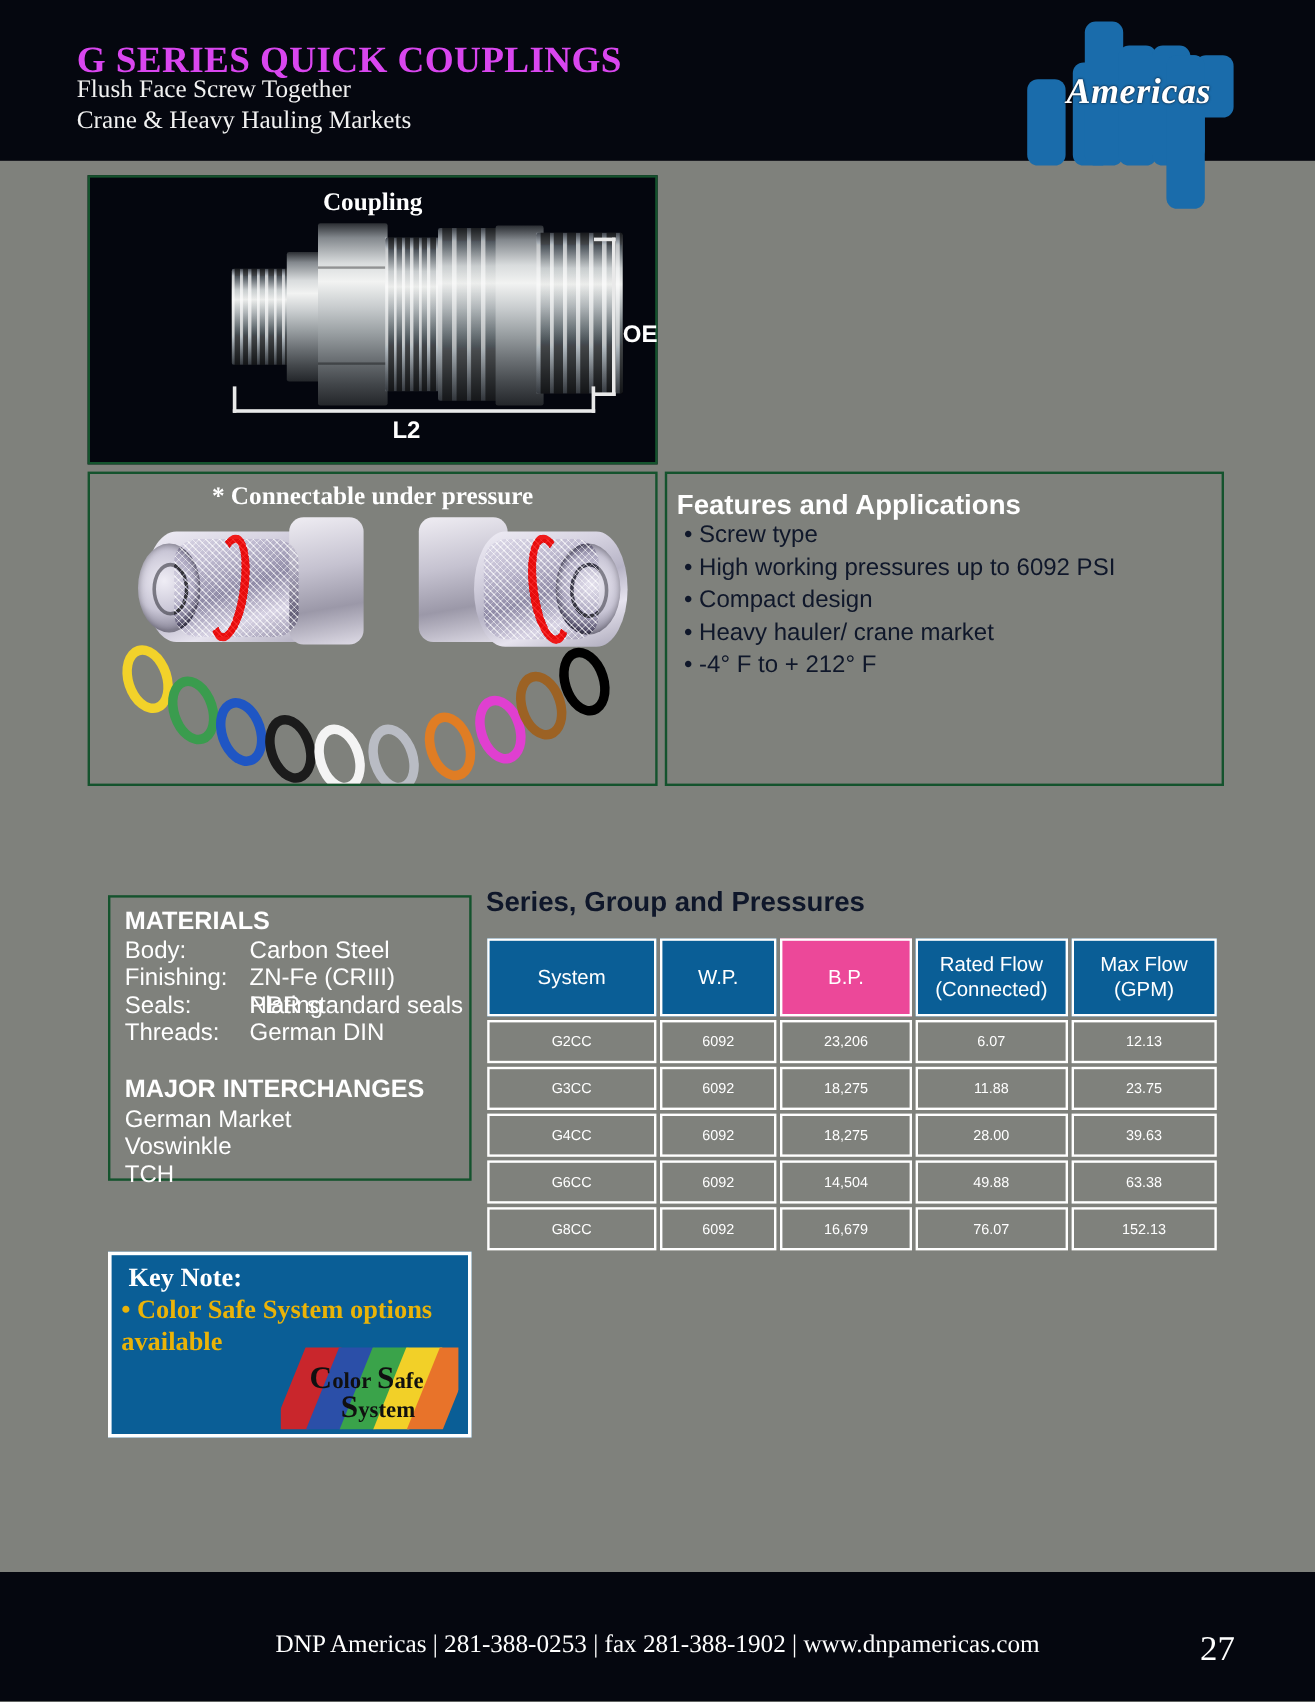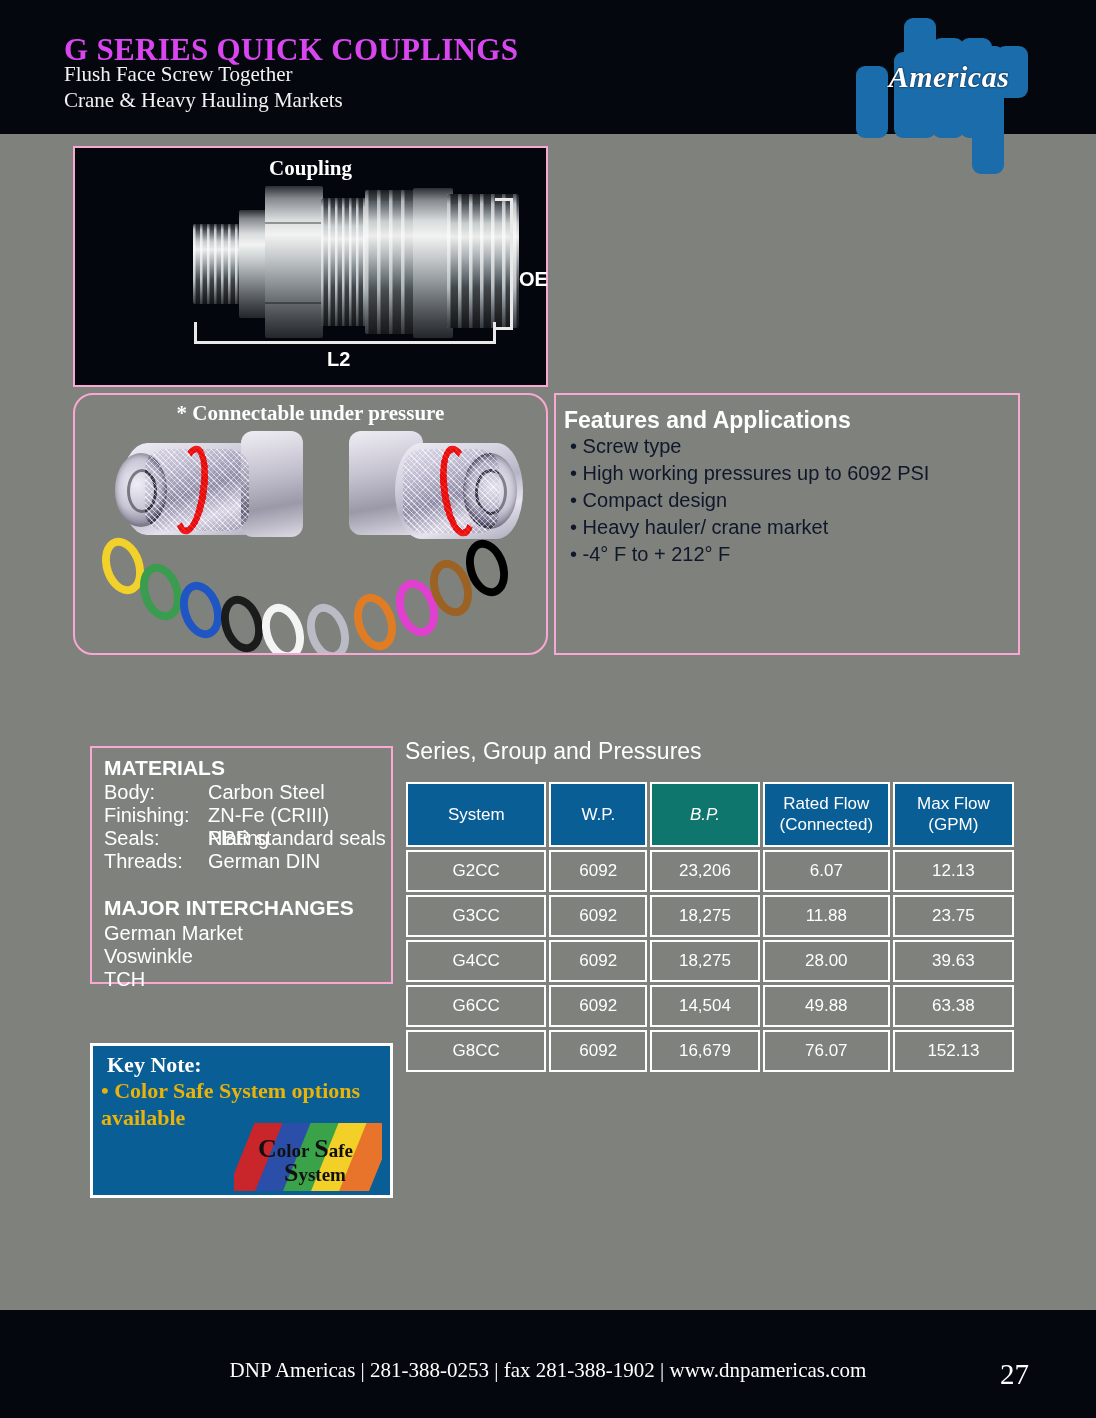"Coupling" .panel { border: 2px solid #f9a8d4 -> 2px solid #14532d }
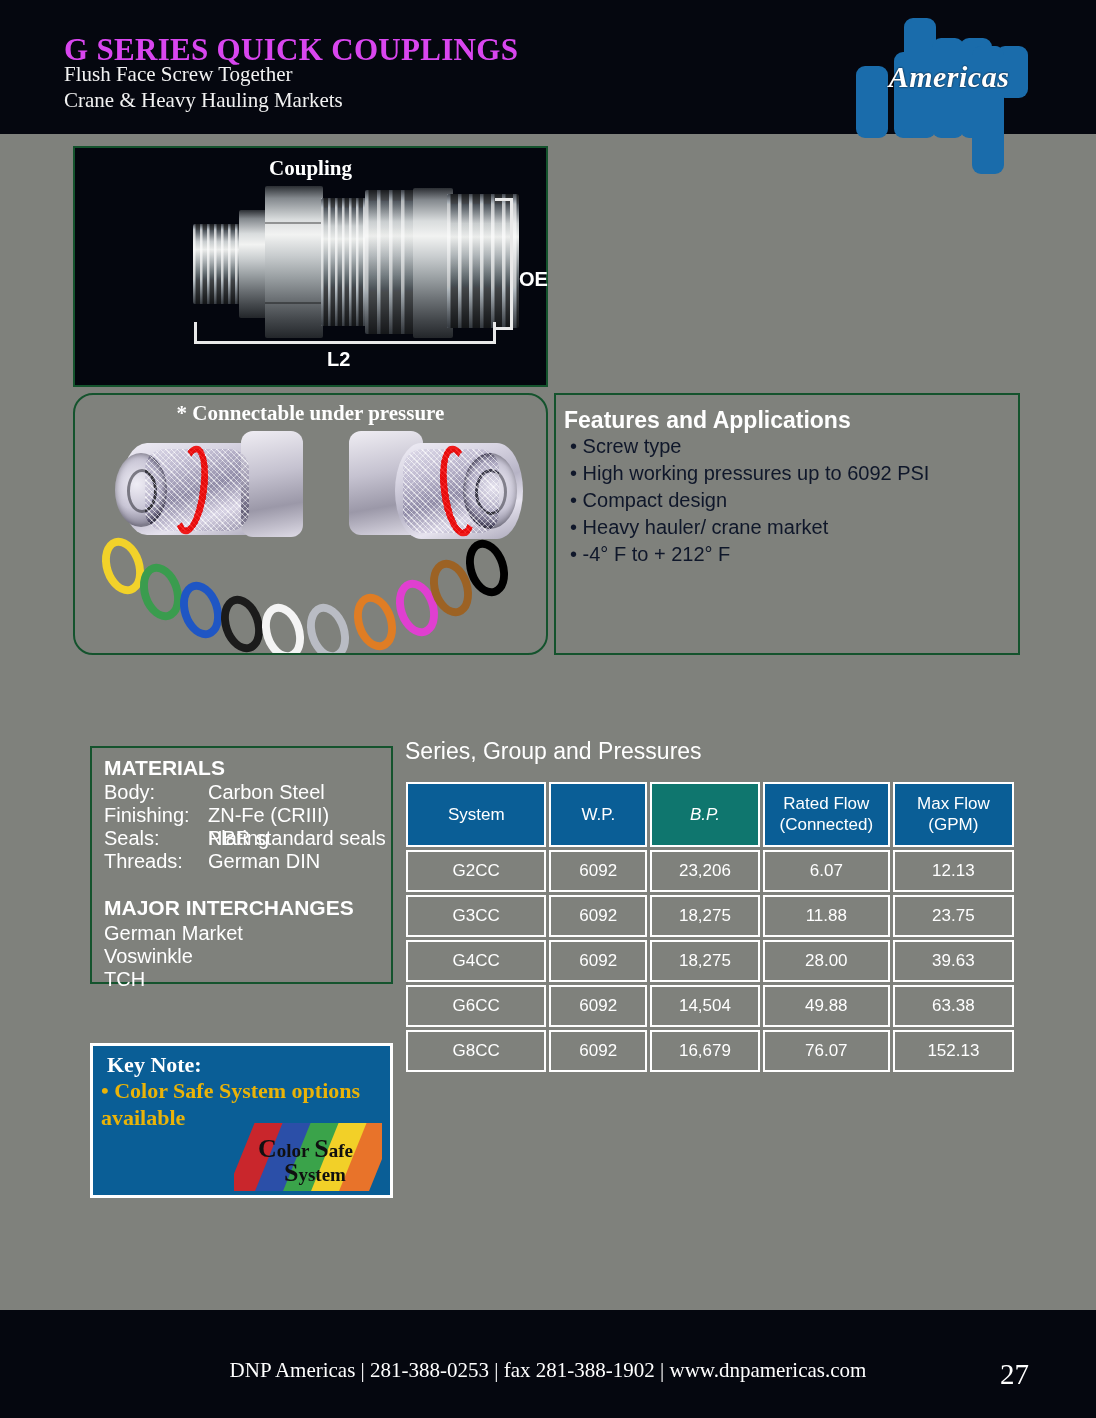"* Connectable under pressure" div.panel { border-radius: 20px -> none }
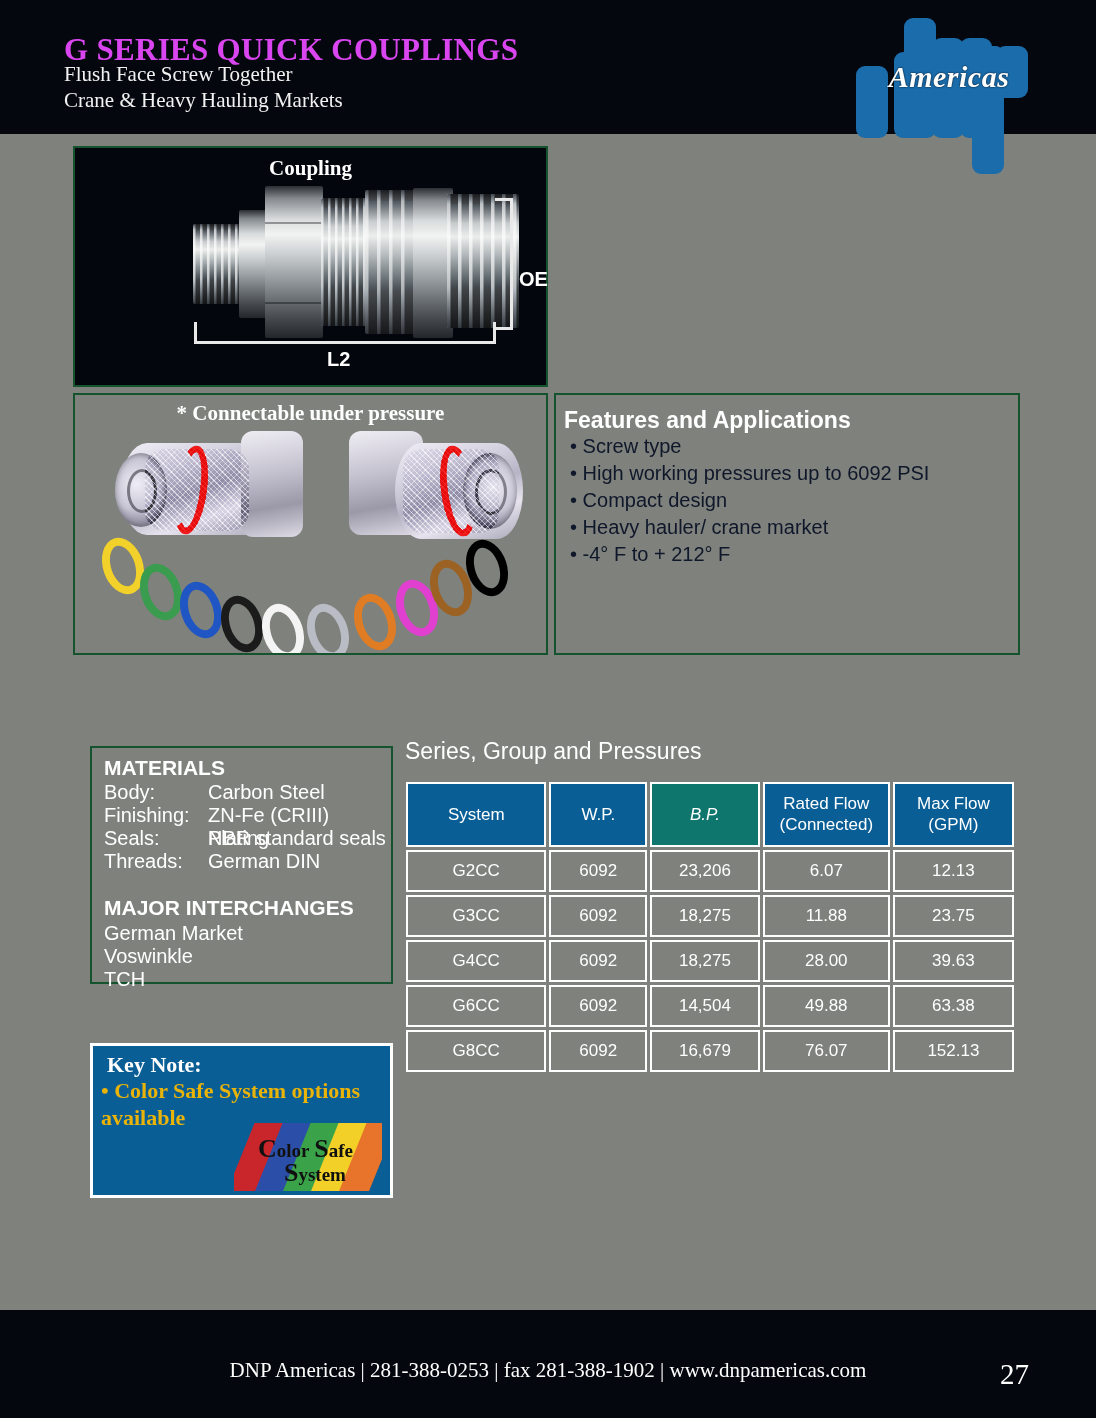"Series, Group and Pressures" .tbl-title { color: #ffffff -> #0f172a; font-weight: normal -> bold }
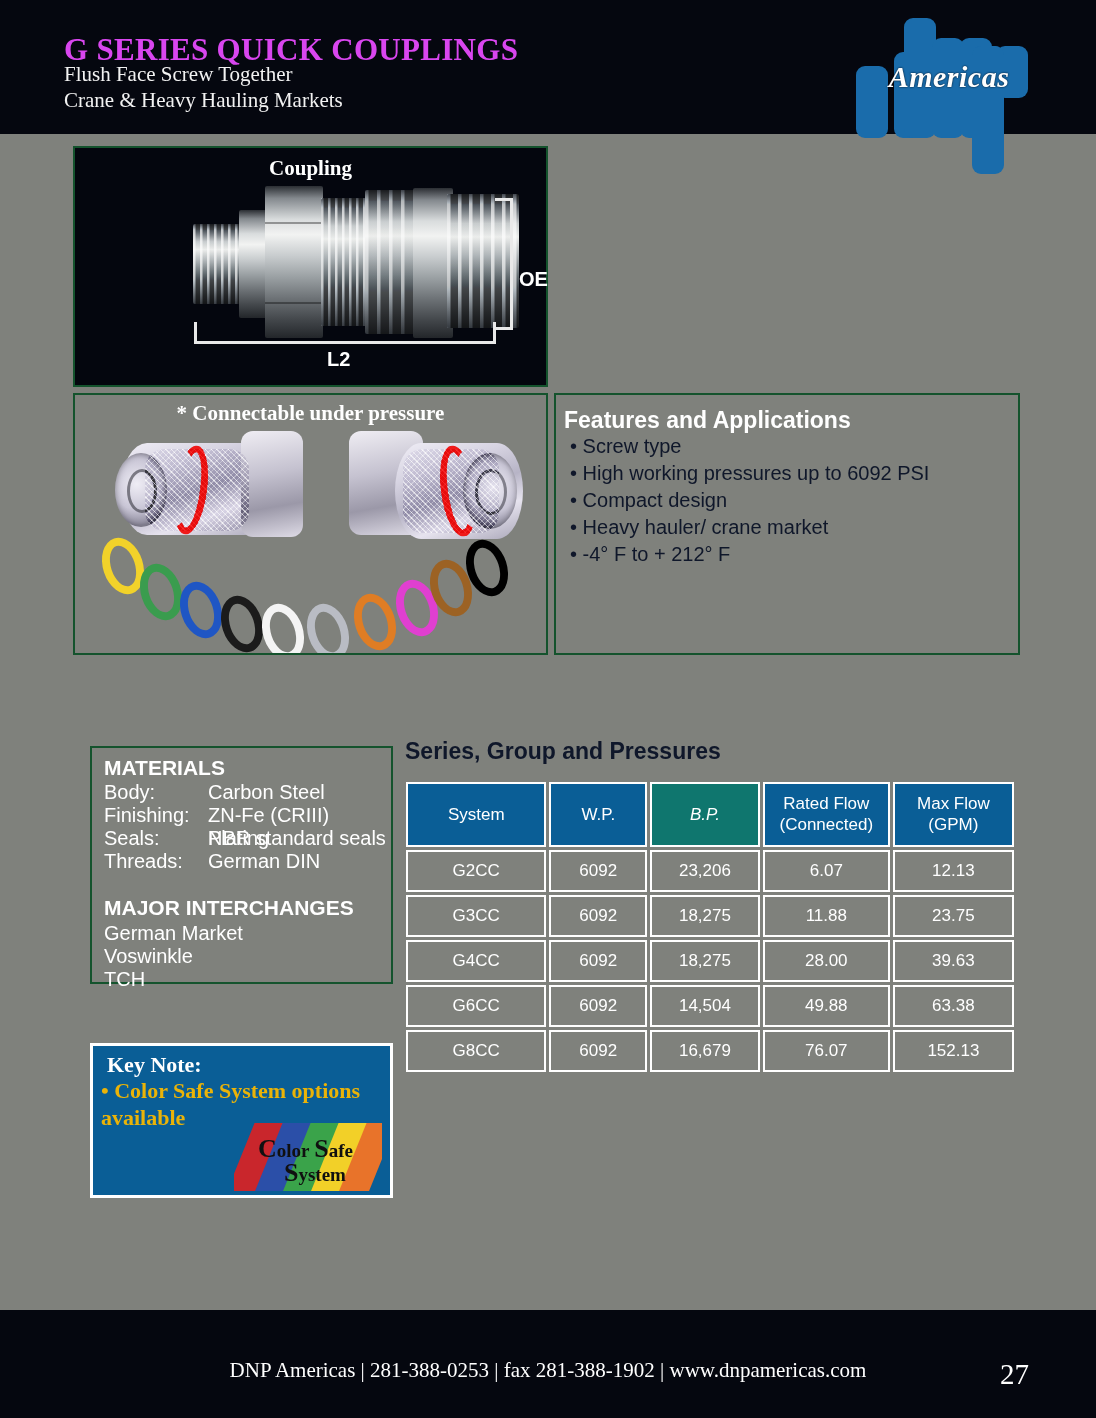"B.P." th { background: #0f766e -> #ec4899; font-style: italic -> none }
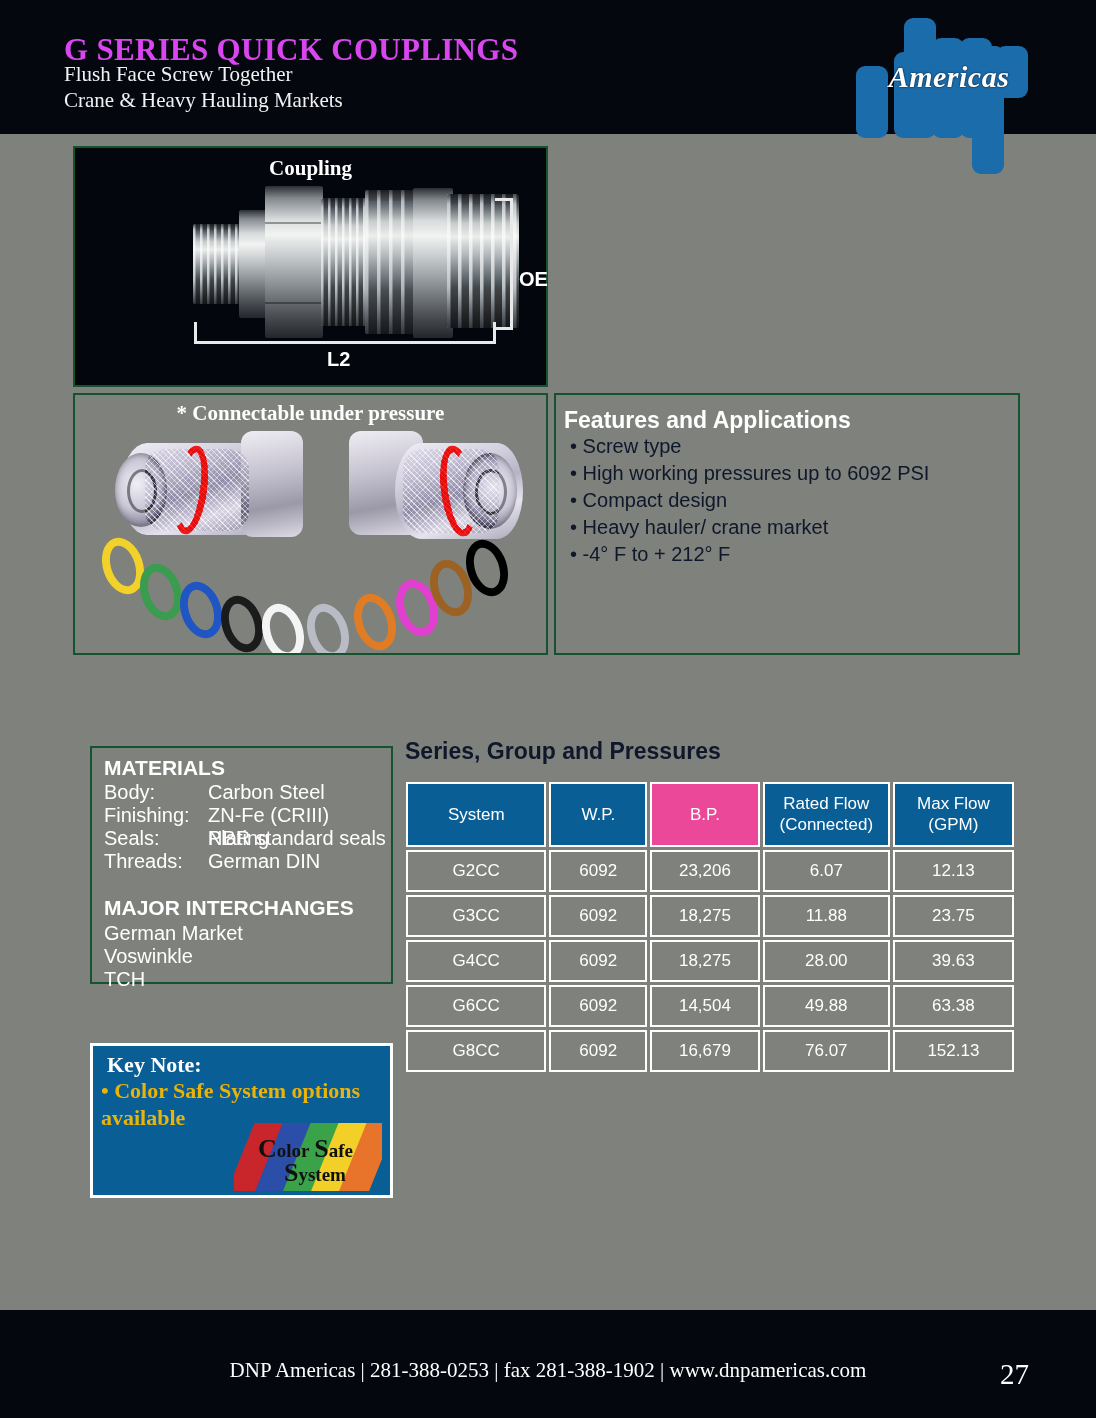"G2CC" table.spec td { font-size: 17px -> 12px }
